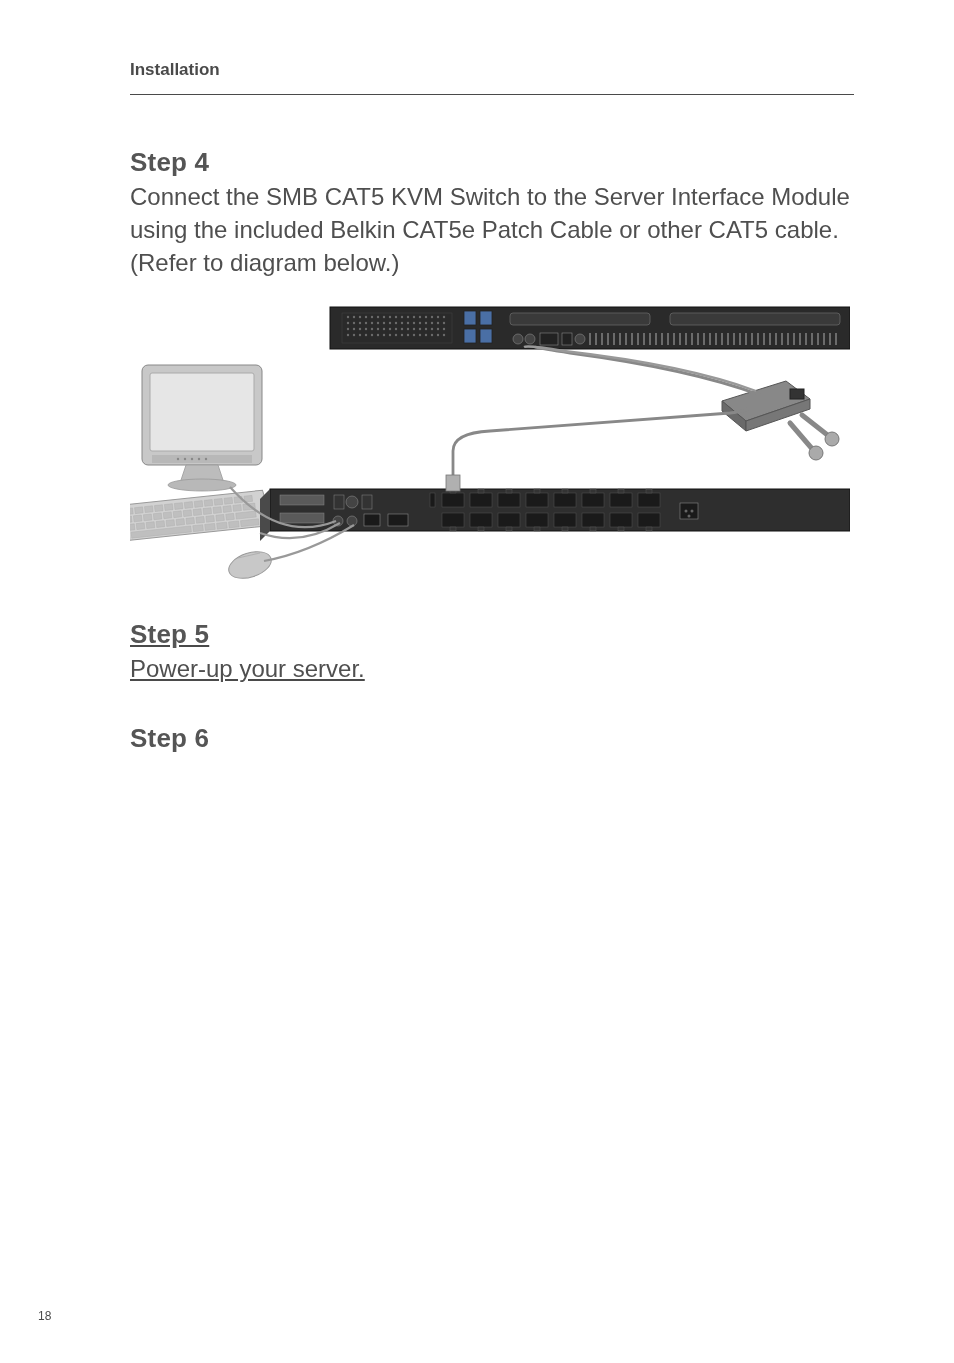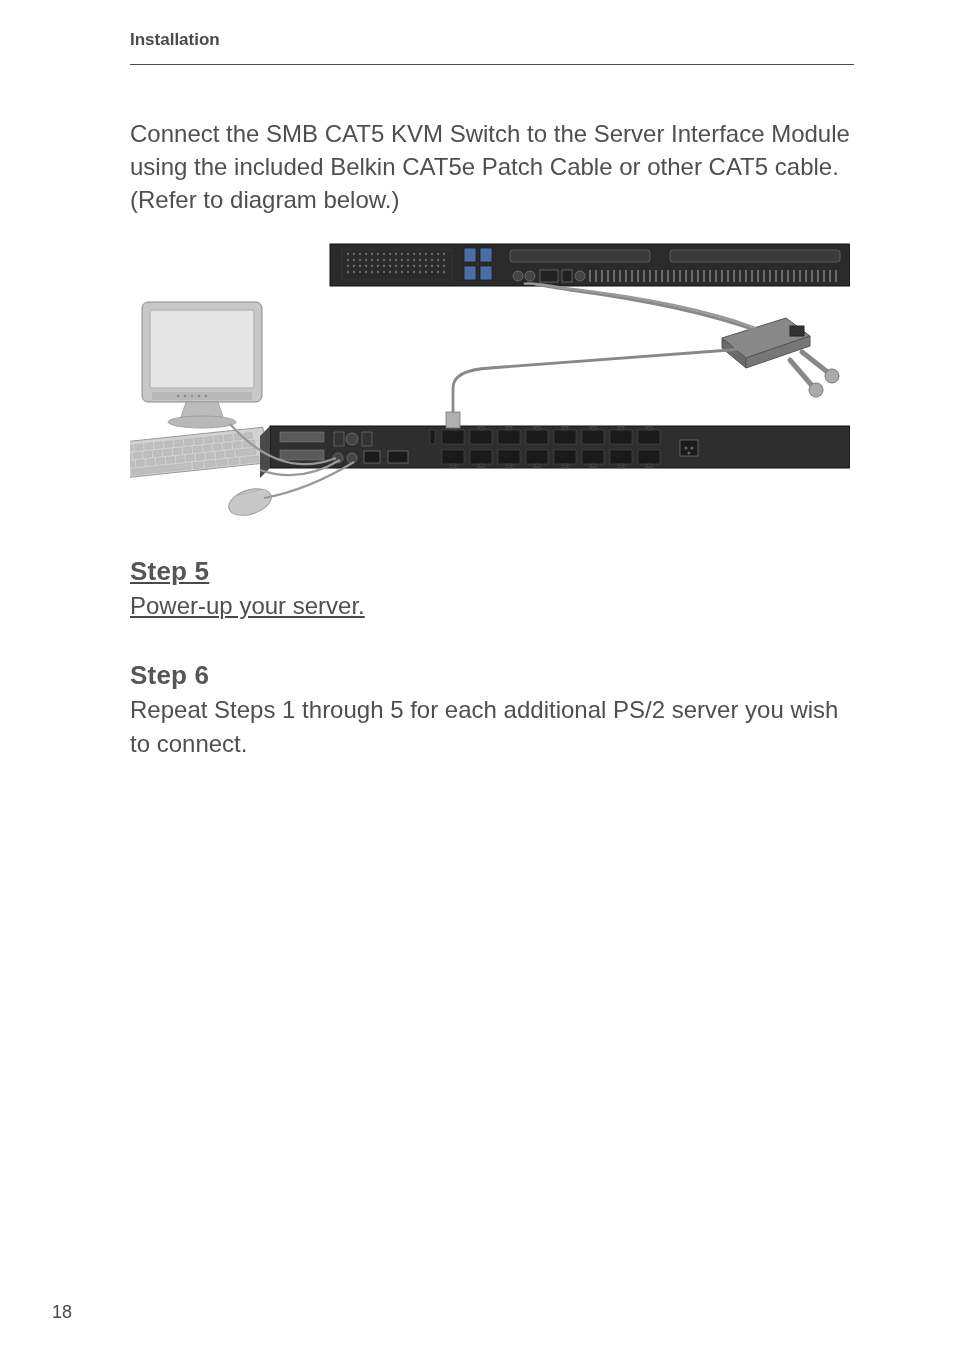"Installation" .page { padding: 30px 100px 40px 130px -> 60px 100px 40px 130px }
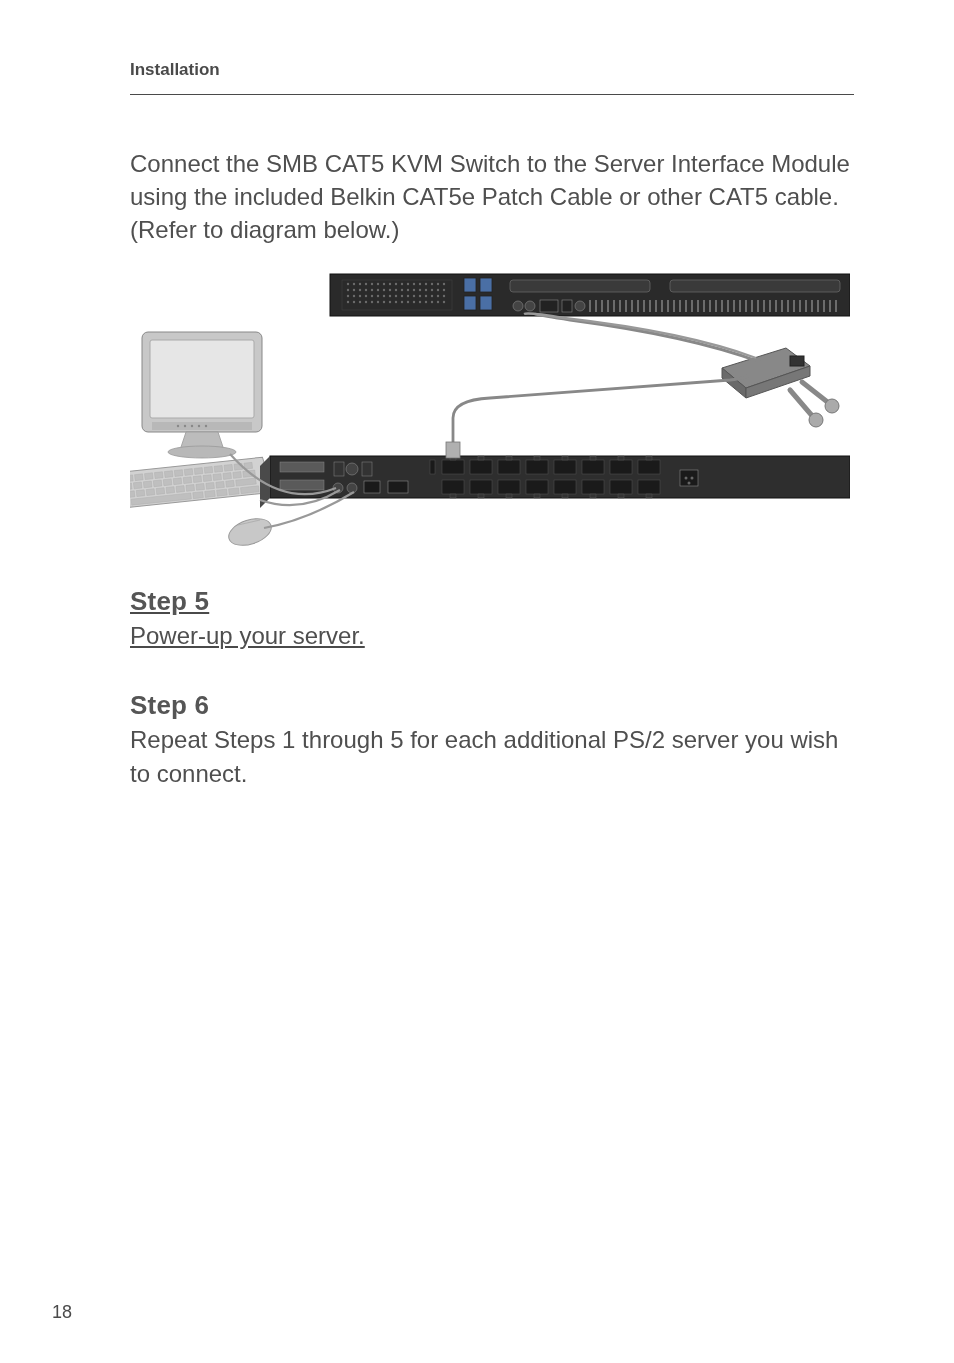"Step 4" div.step-heading { html: none -> <div>Step 4</div> }
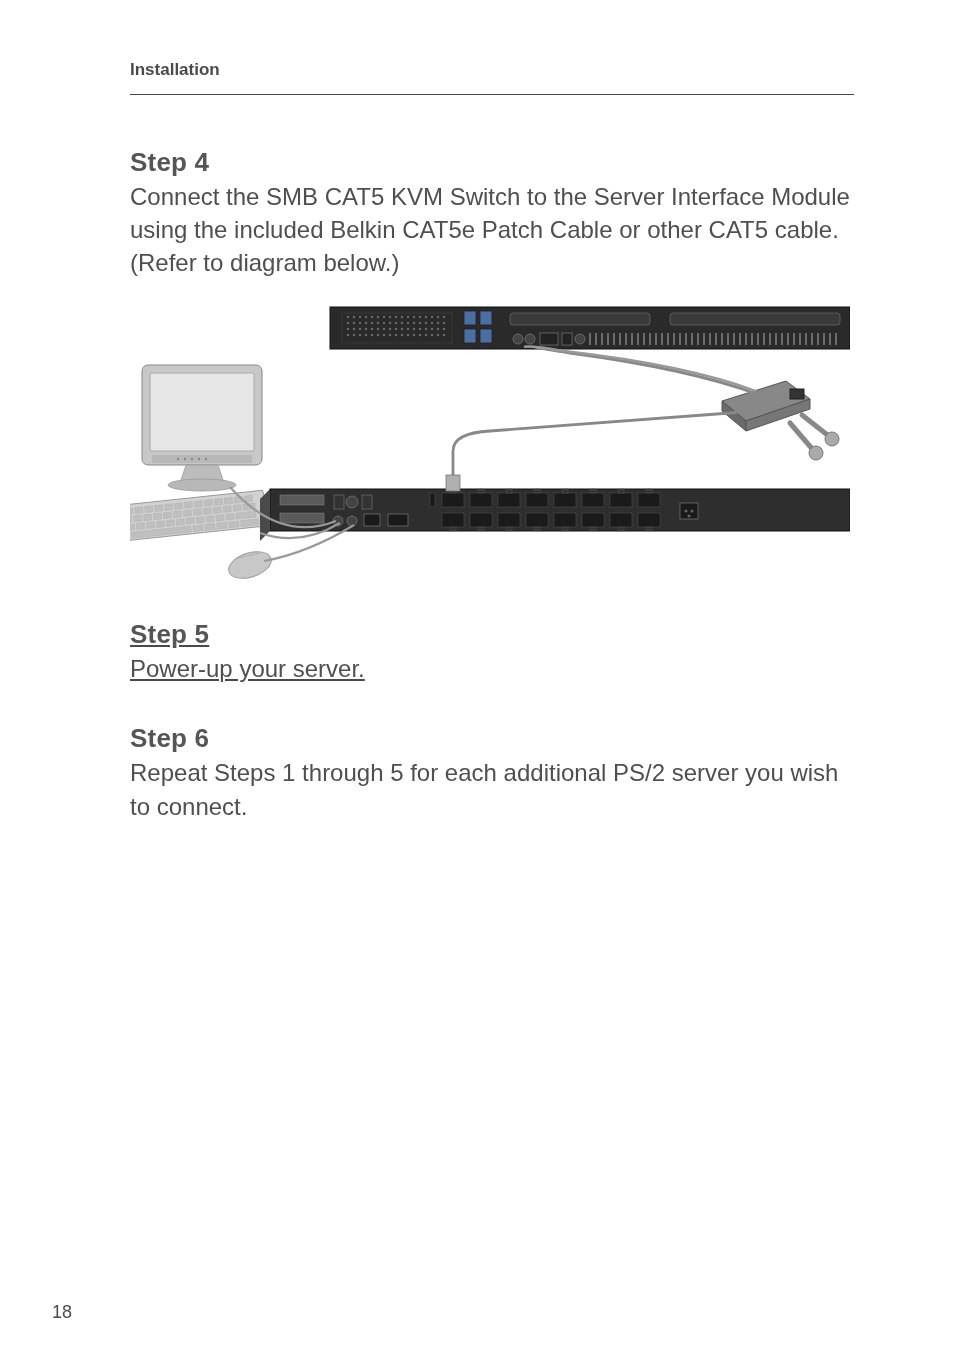"Repeat Steps 1 through 5" div.step-body { html: <div>Repeat Steps 1 through 5 for each additional PS/2 server you wish to connect.</div> -> none }
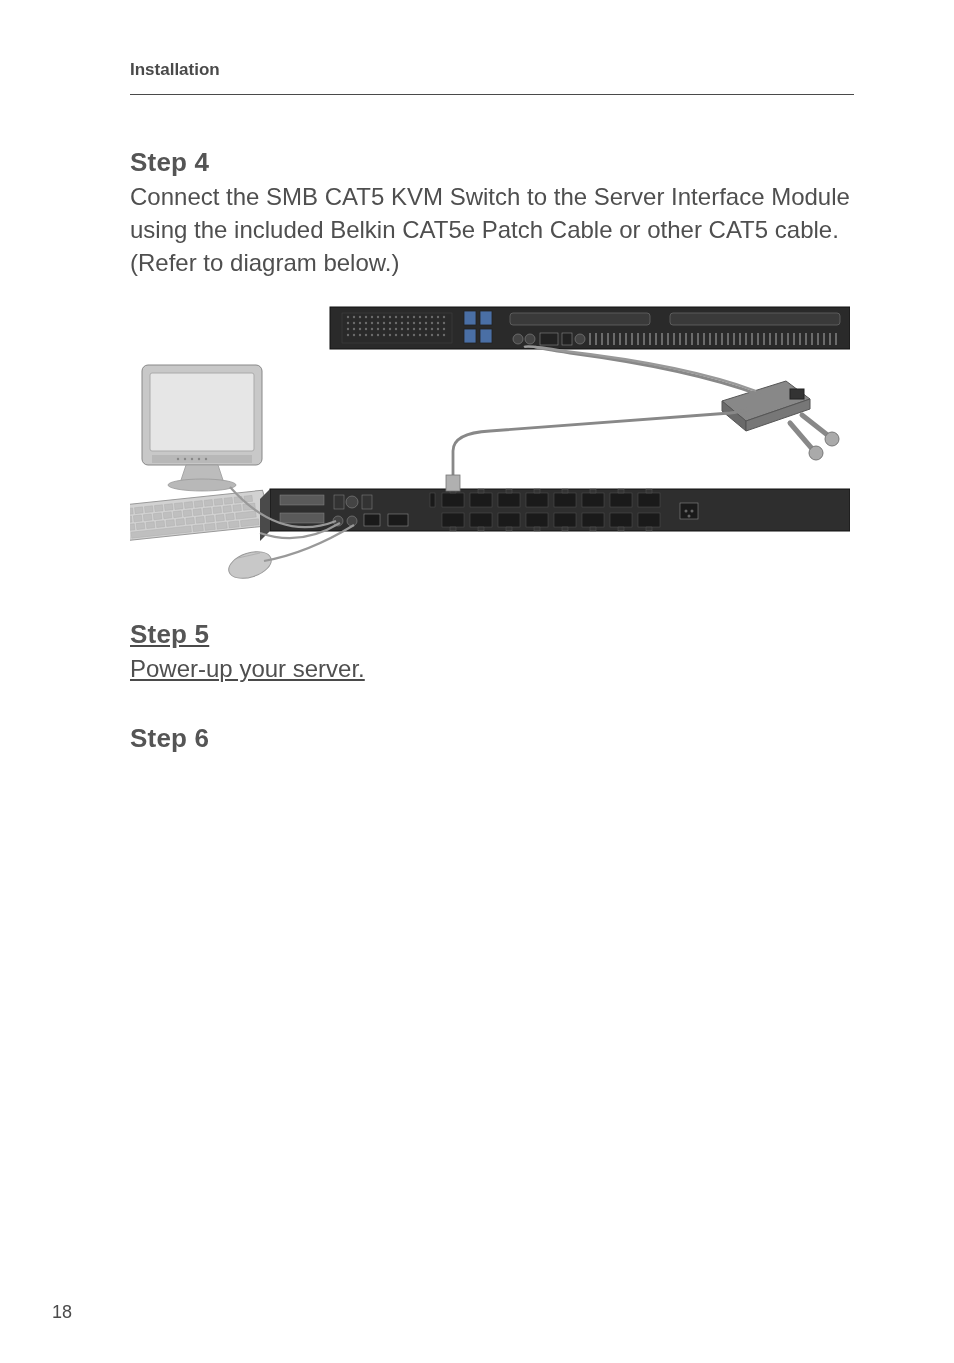"18" .page-number { font-size: 18px -> 12px; left: 52px -> 38px }
